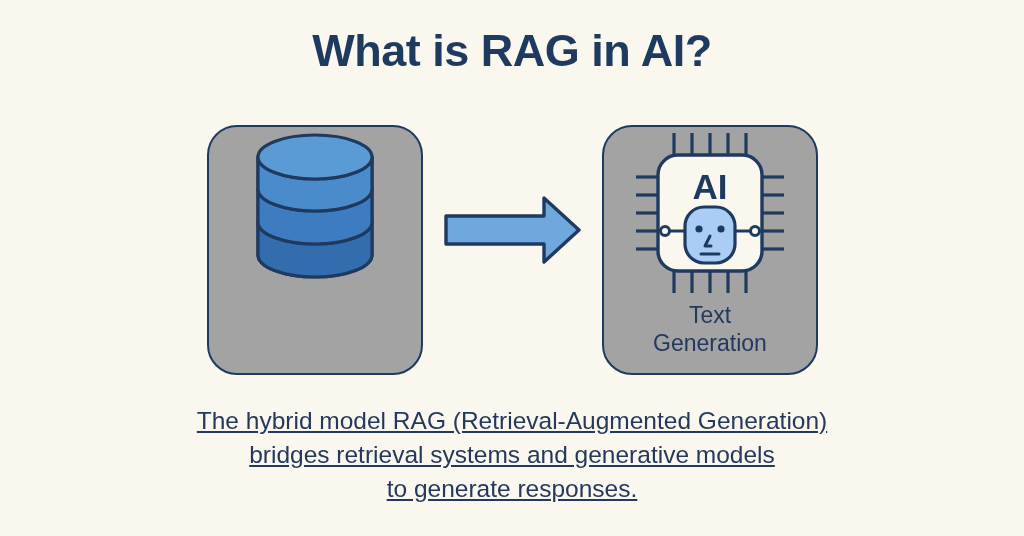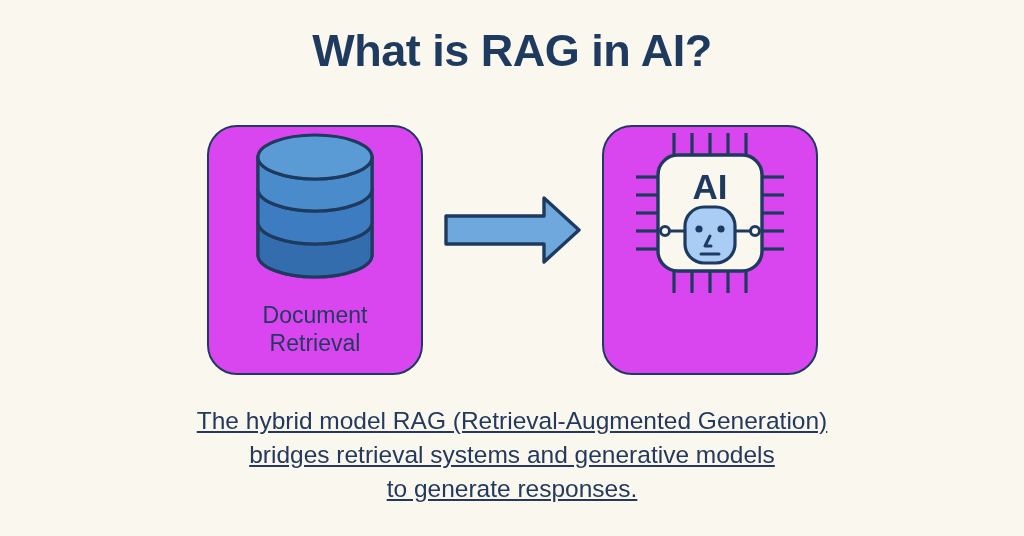"AI" .card { background: #d946ef -> #a3a3a3 }
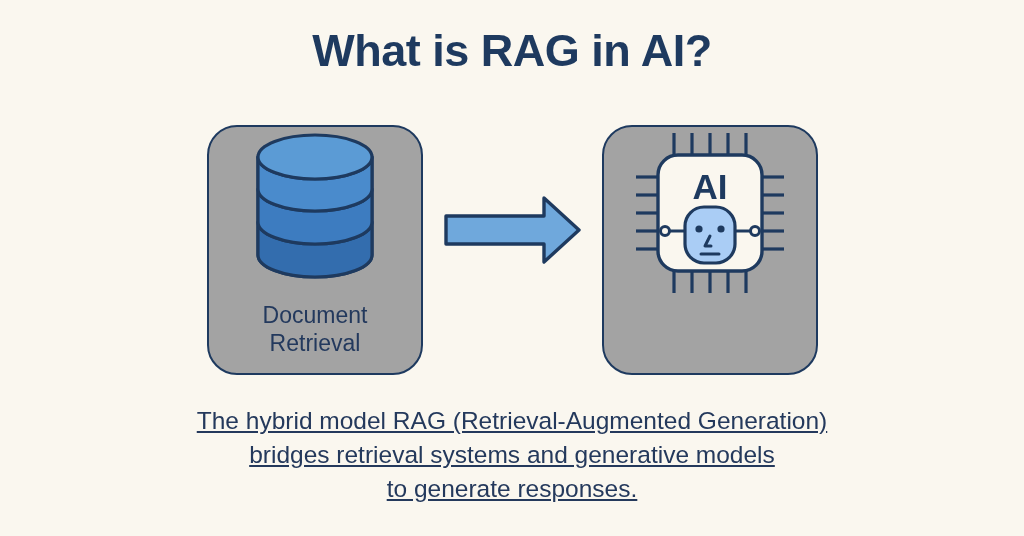"Document" div.card-label { html: <div>Document Retrieval</div> -> none }
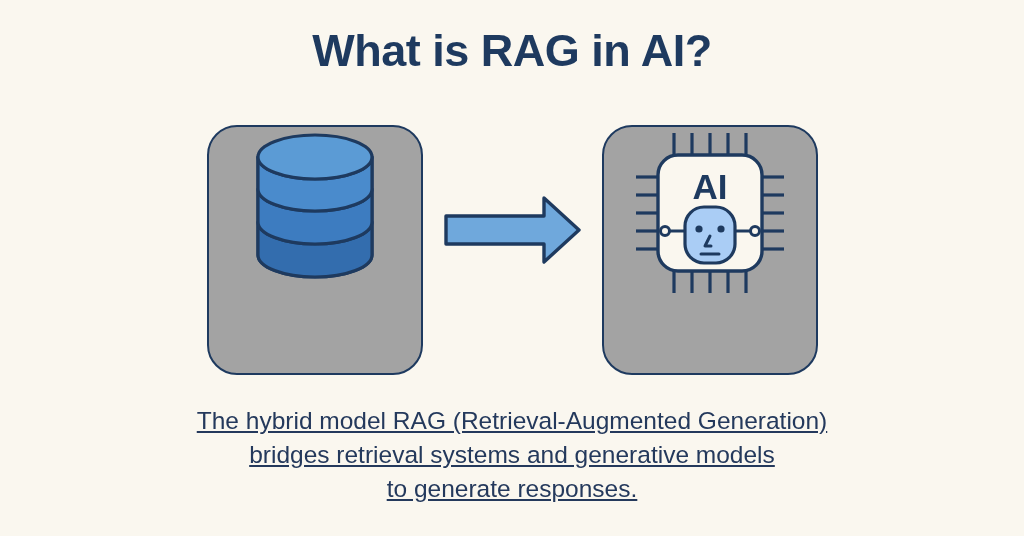"Text" div.card-label { html: none -> <div>Text Generation</div> }
